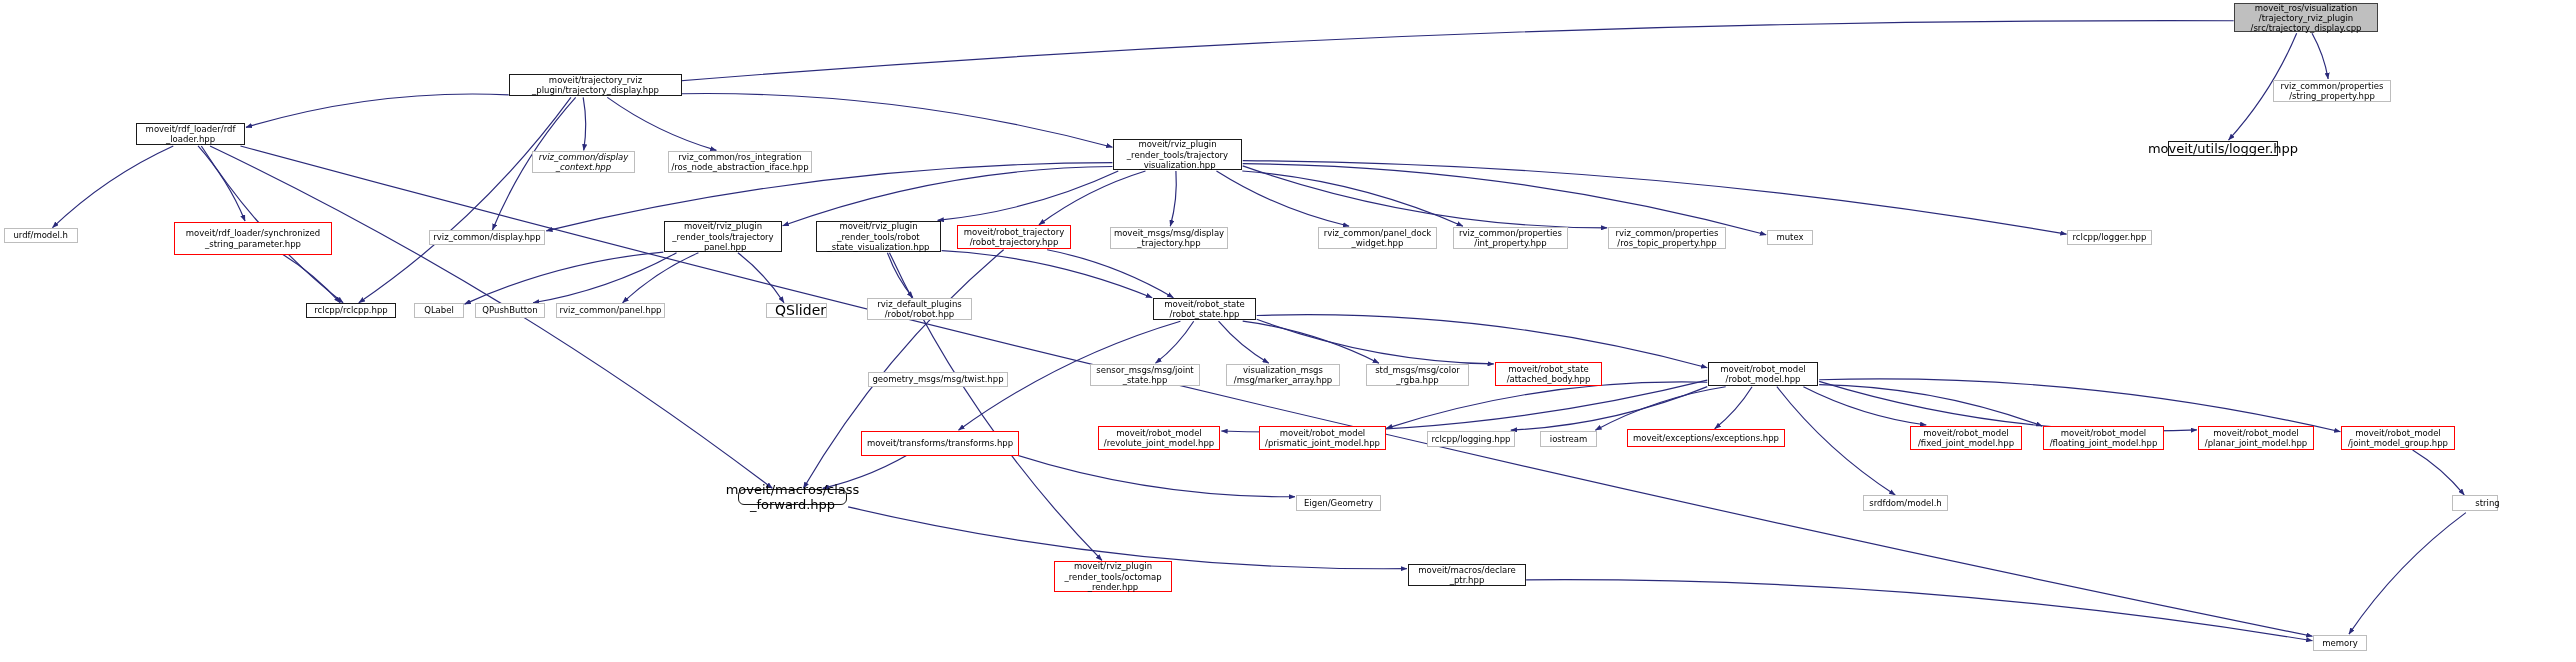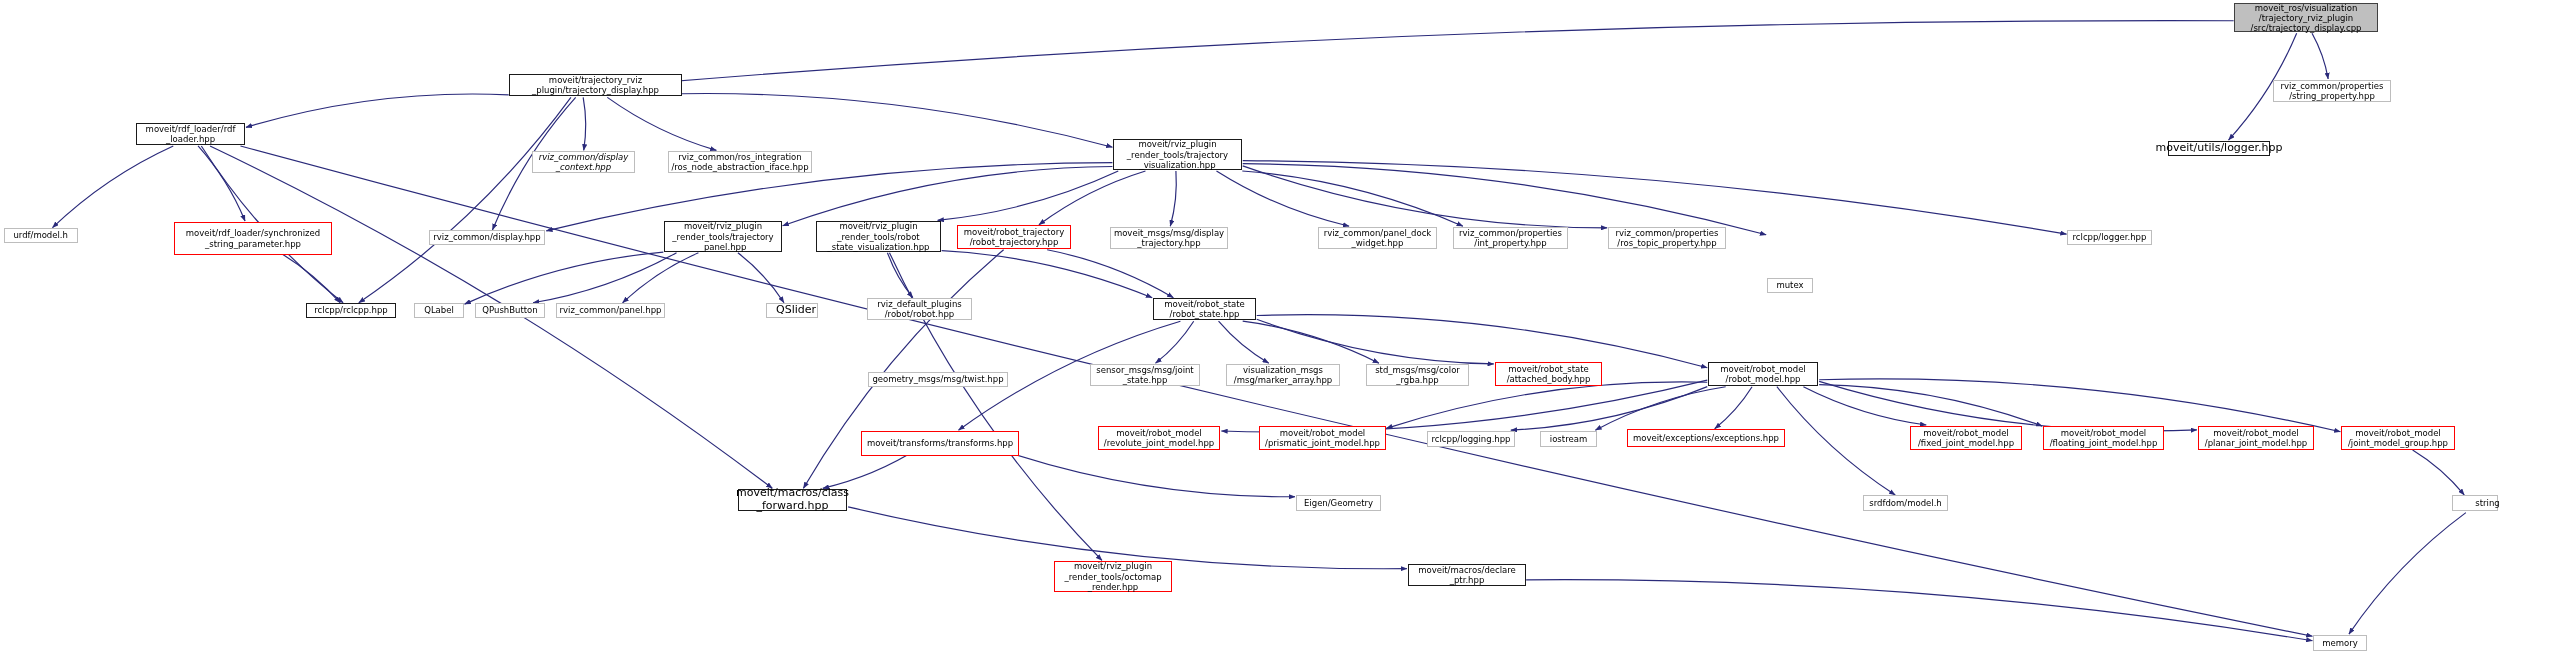"moveit/utils/logger.hpp" div.node { font-size: 11px -> 13px; width: 102px -> 110px }
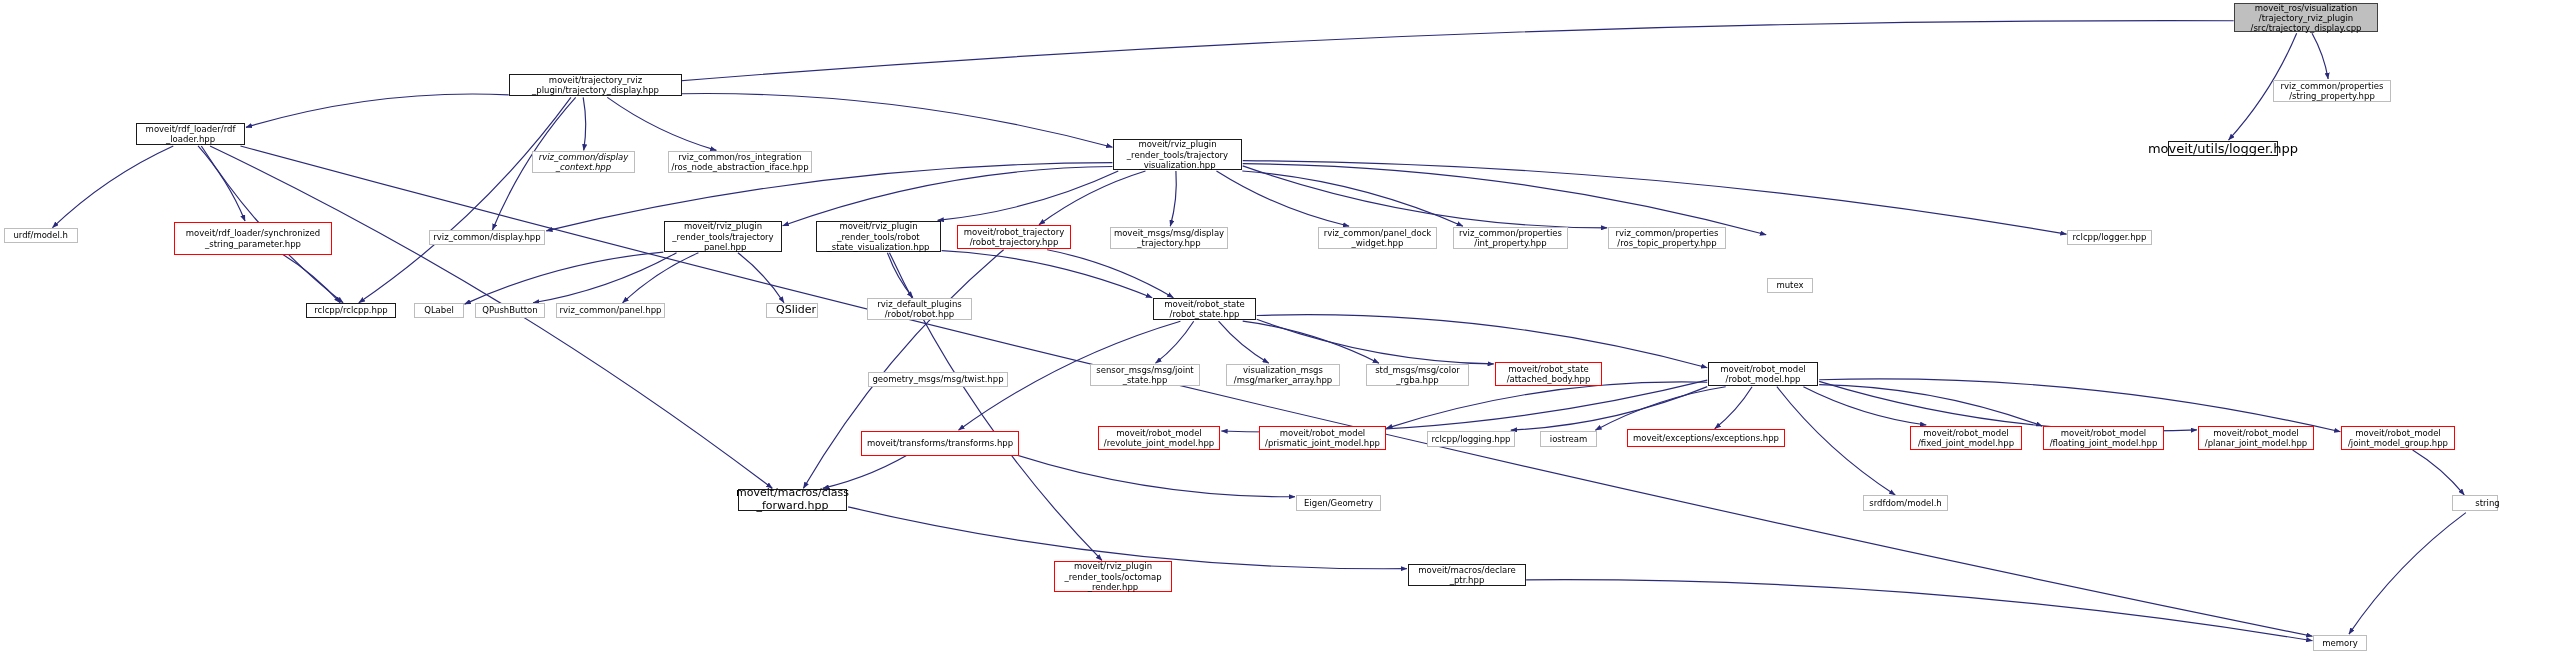"mutex" div.node { margin-top: 48px -> none }
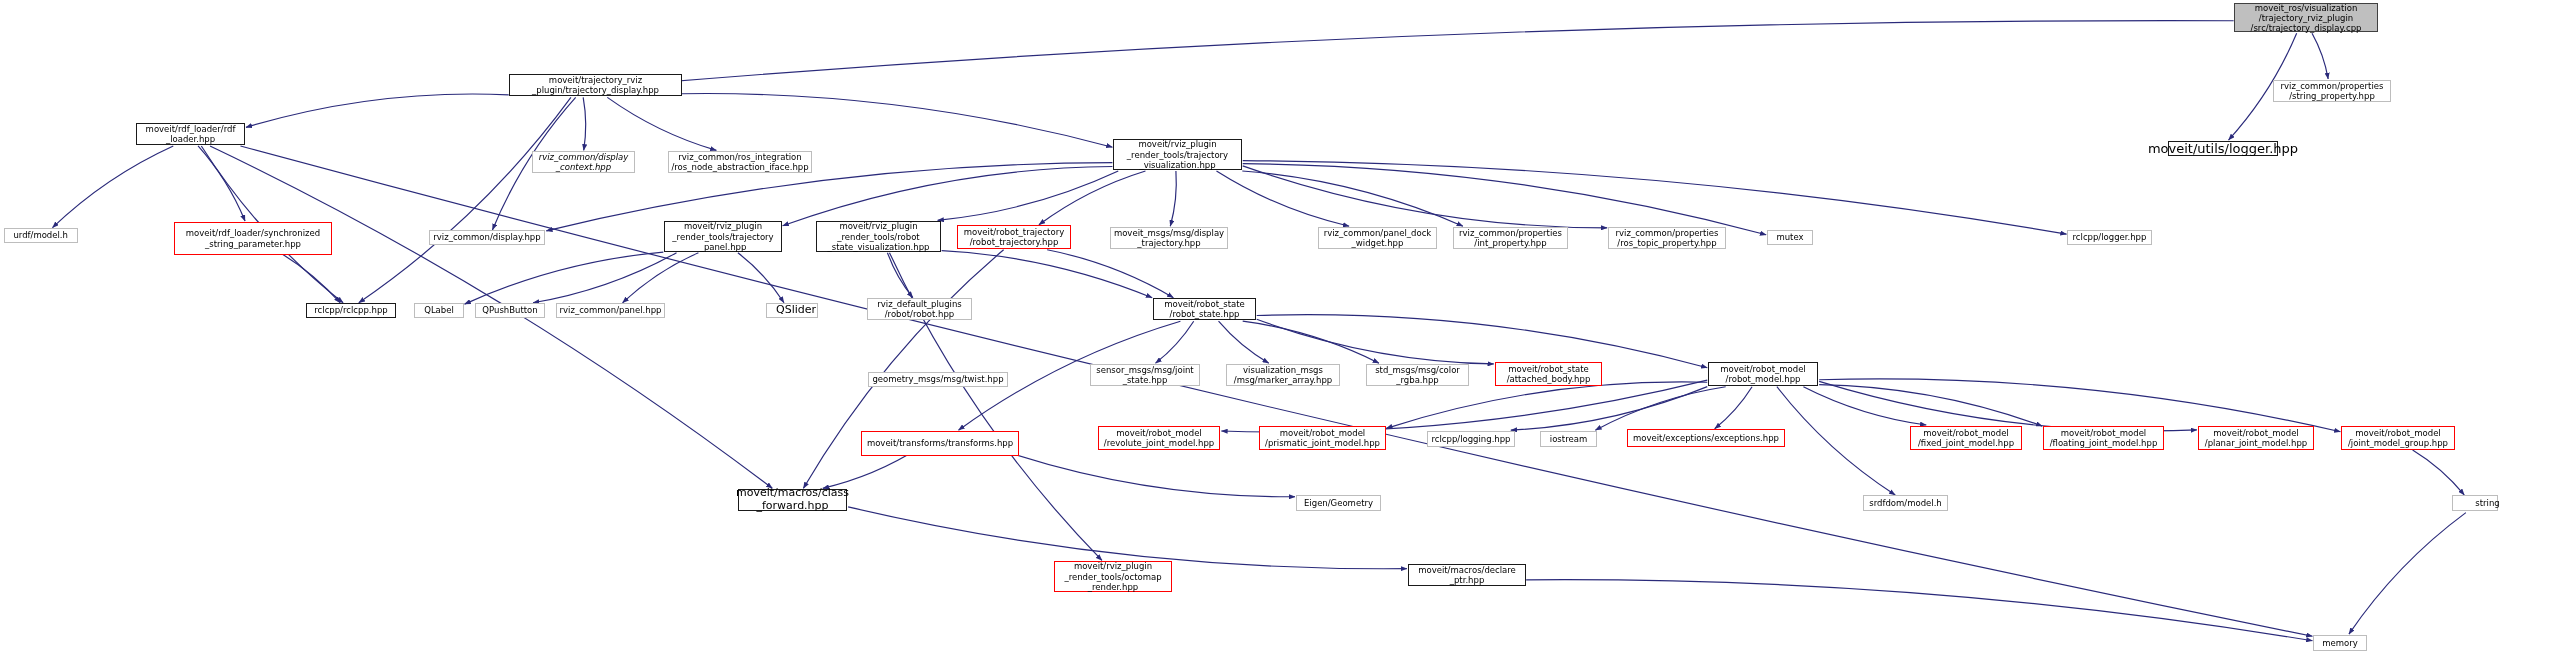"QSlider" div.node { font-size: 11px -> 14px; width: 52px -> 61px }
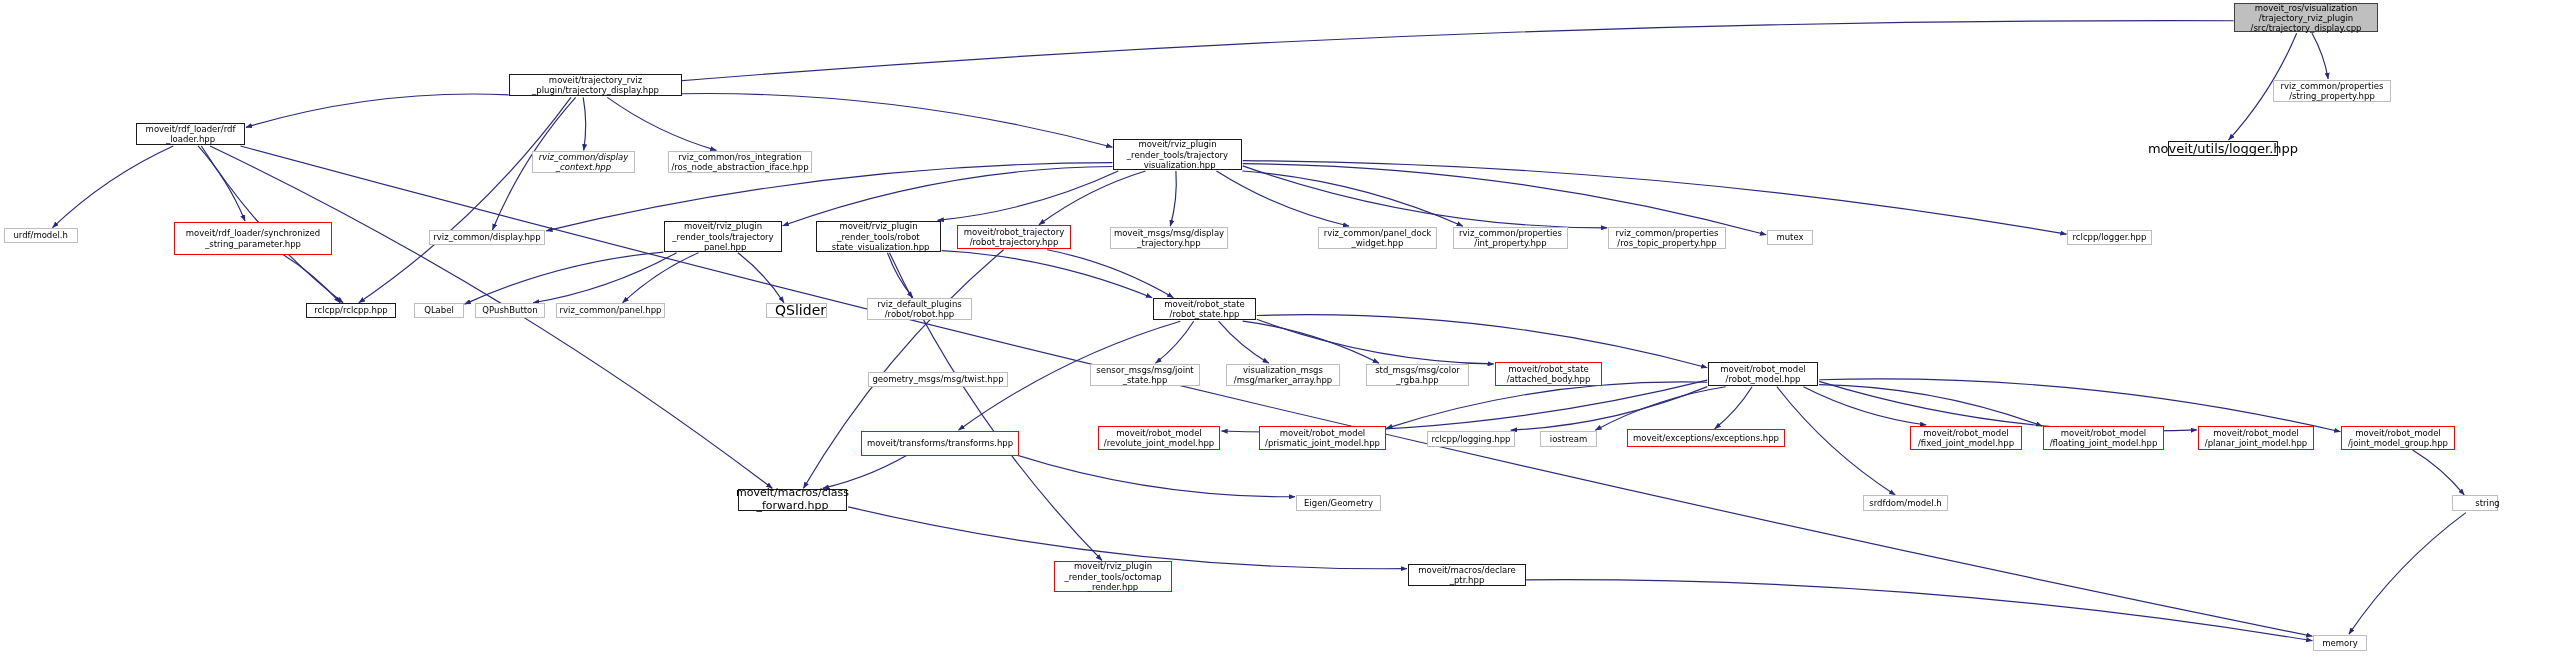"moveit/macros/class" div.node { border-radius: none -> 6px; font-size: 11px -> 13px; height: 22px -> 16px }
